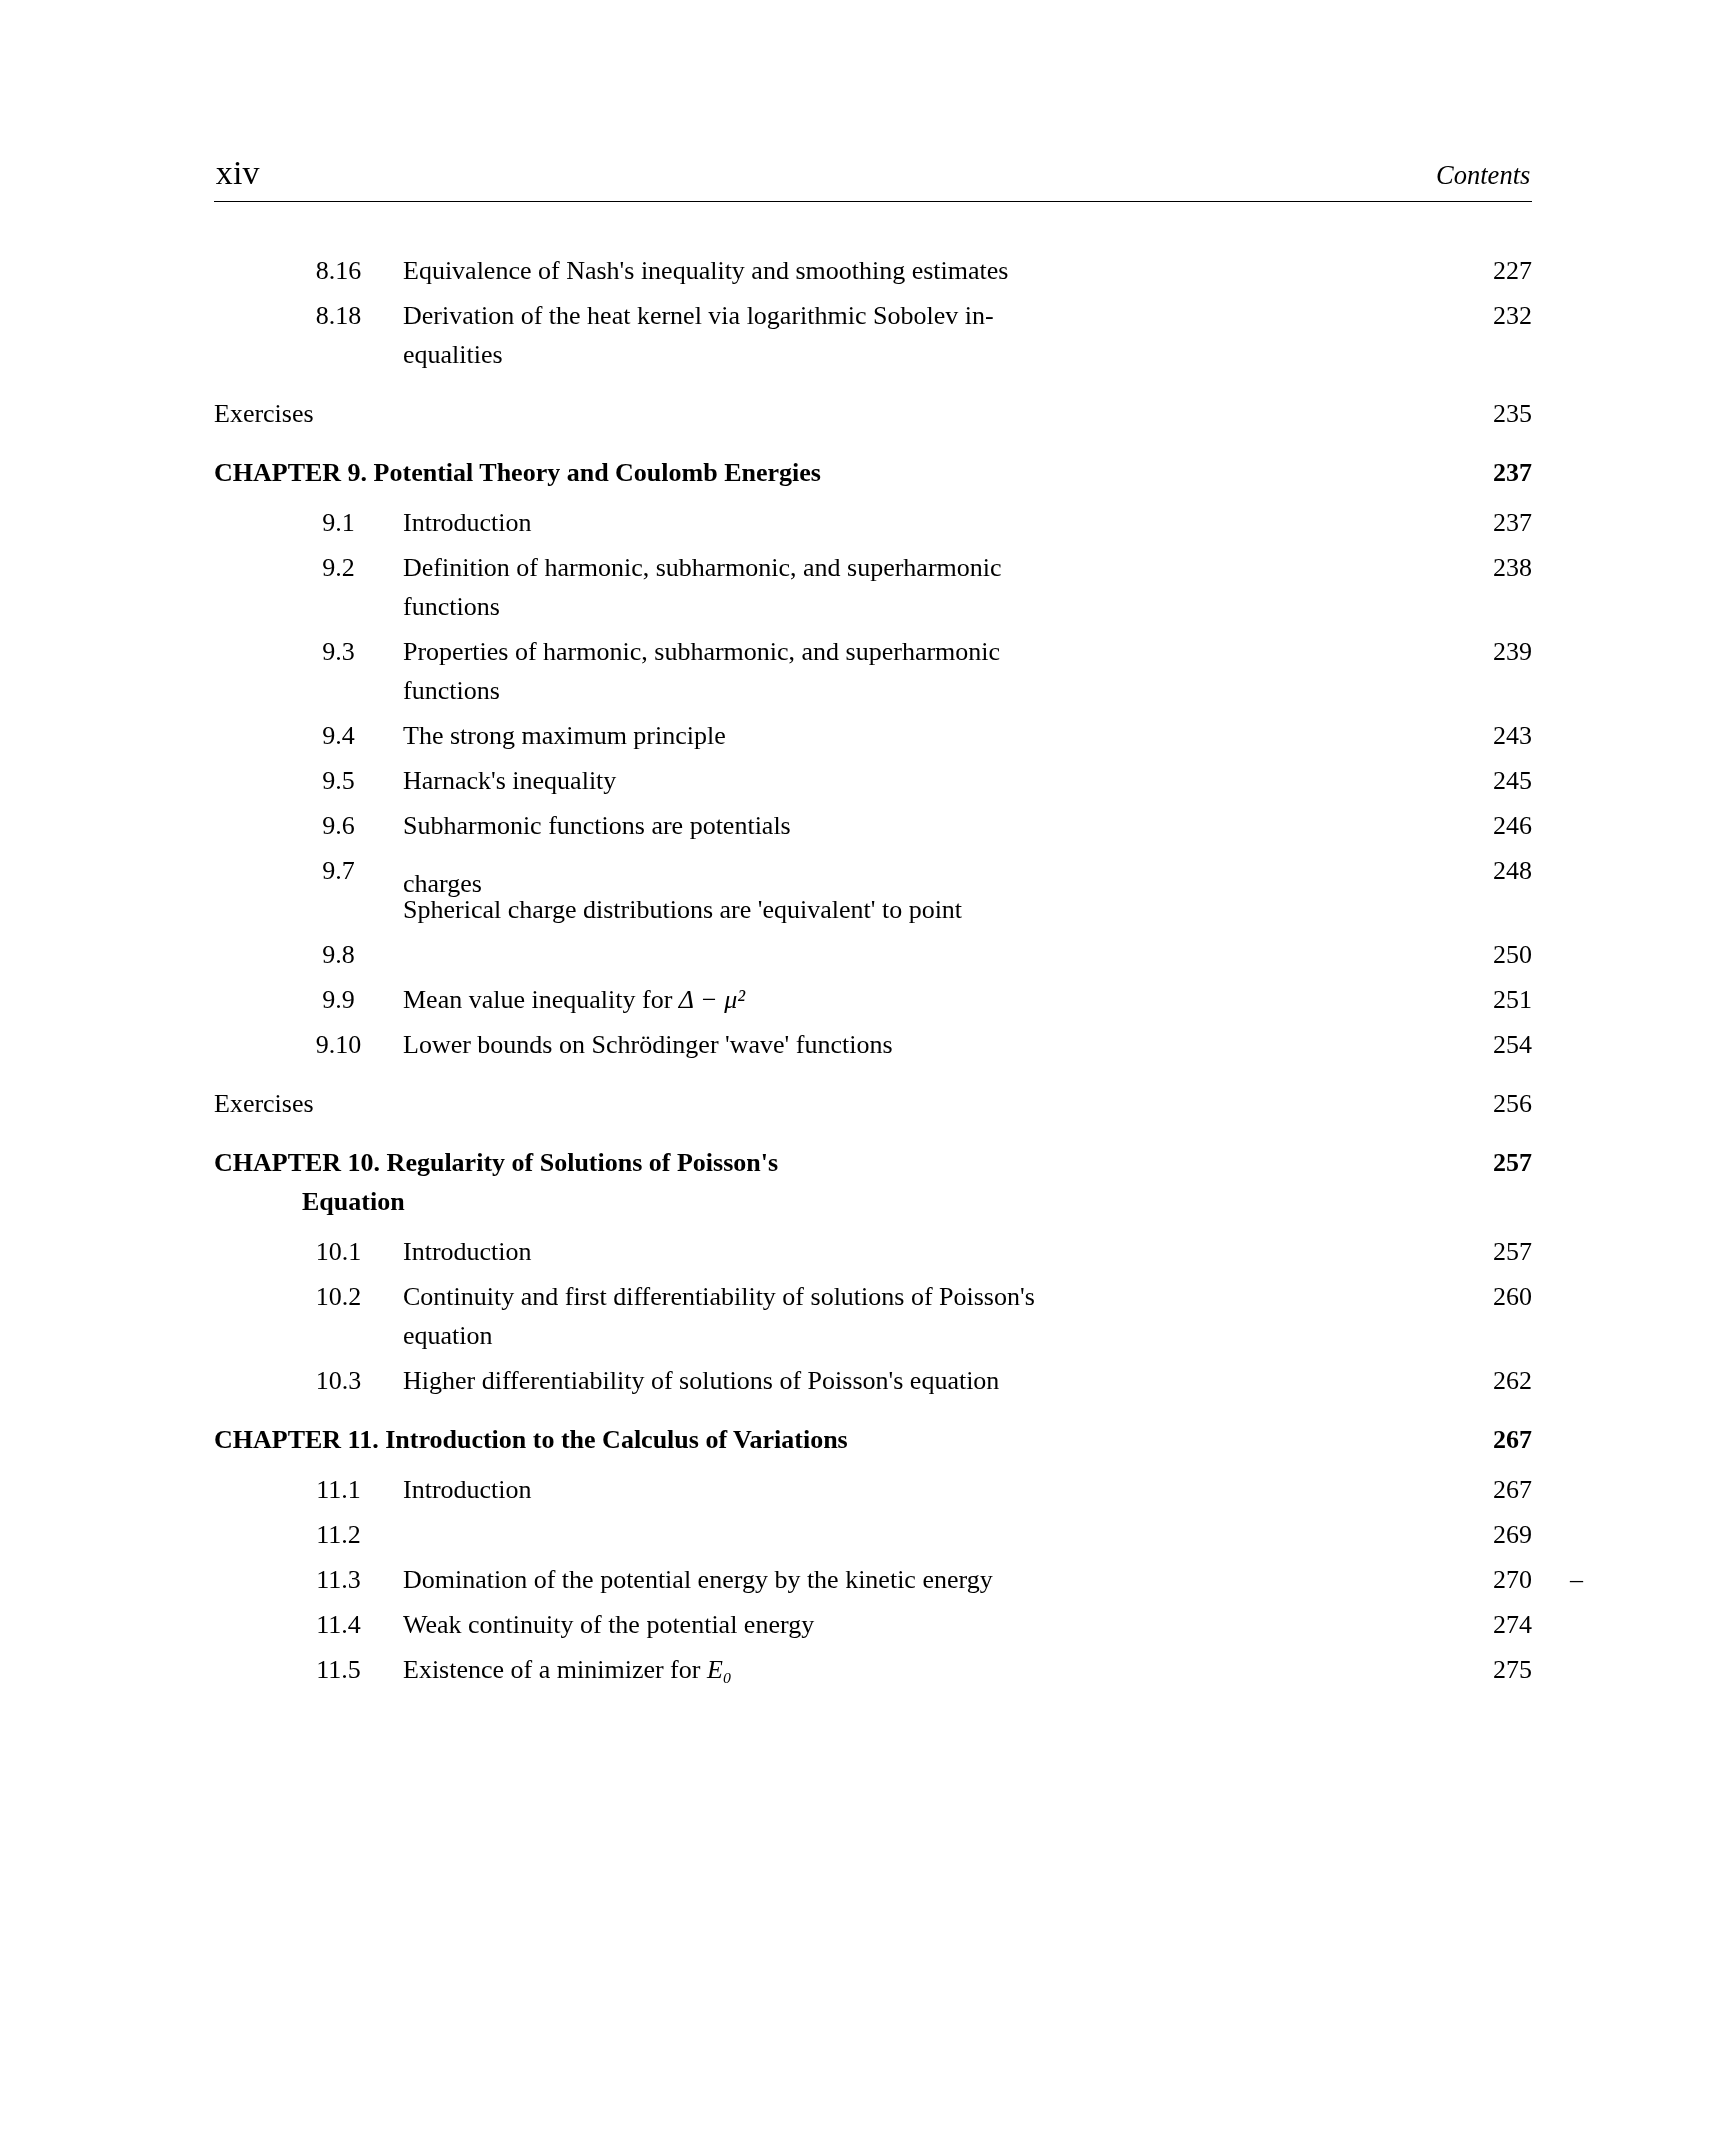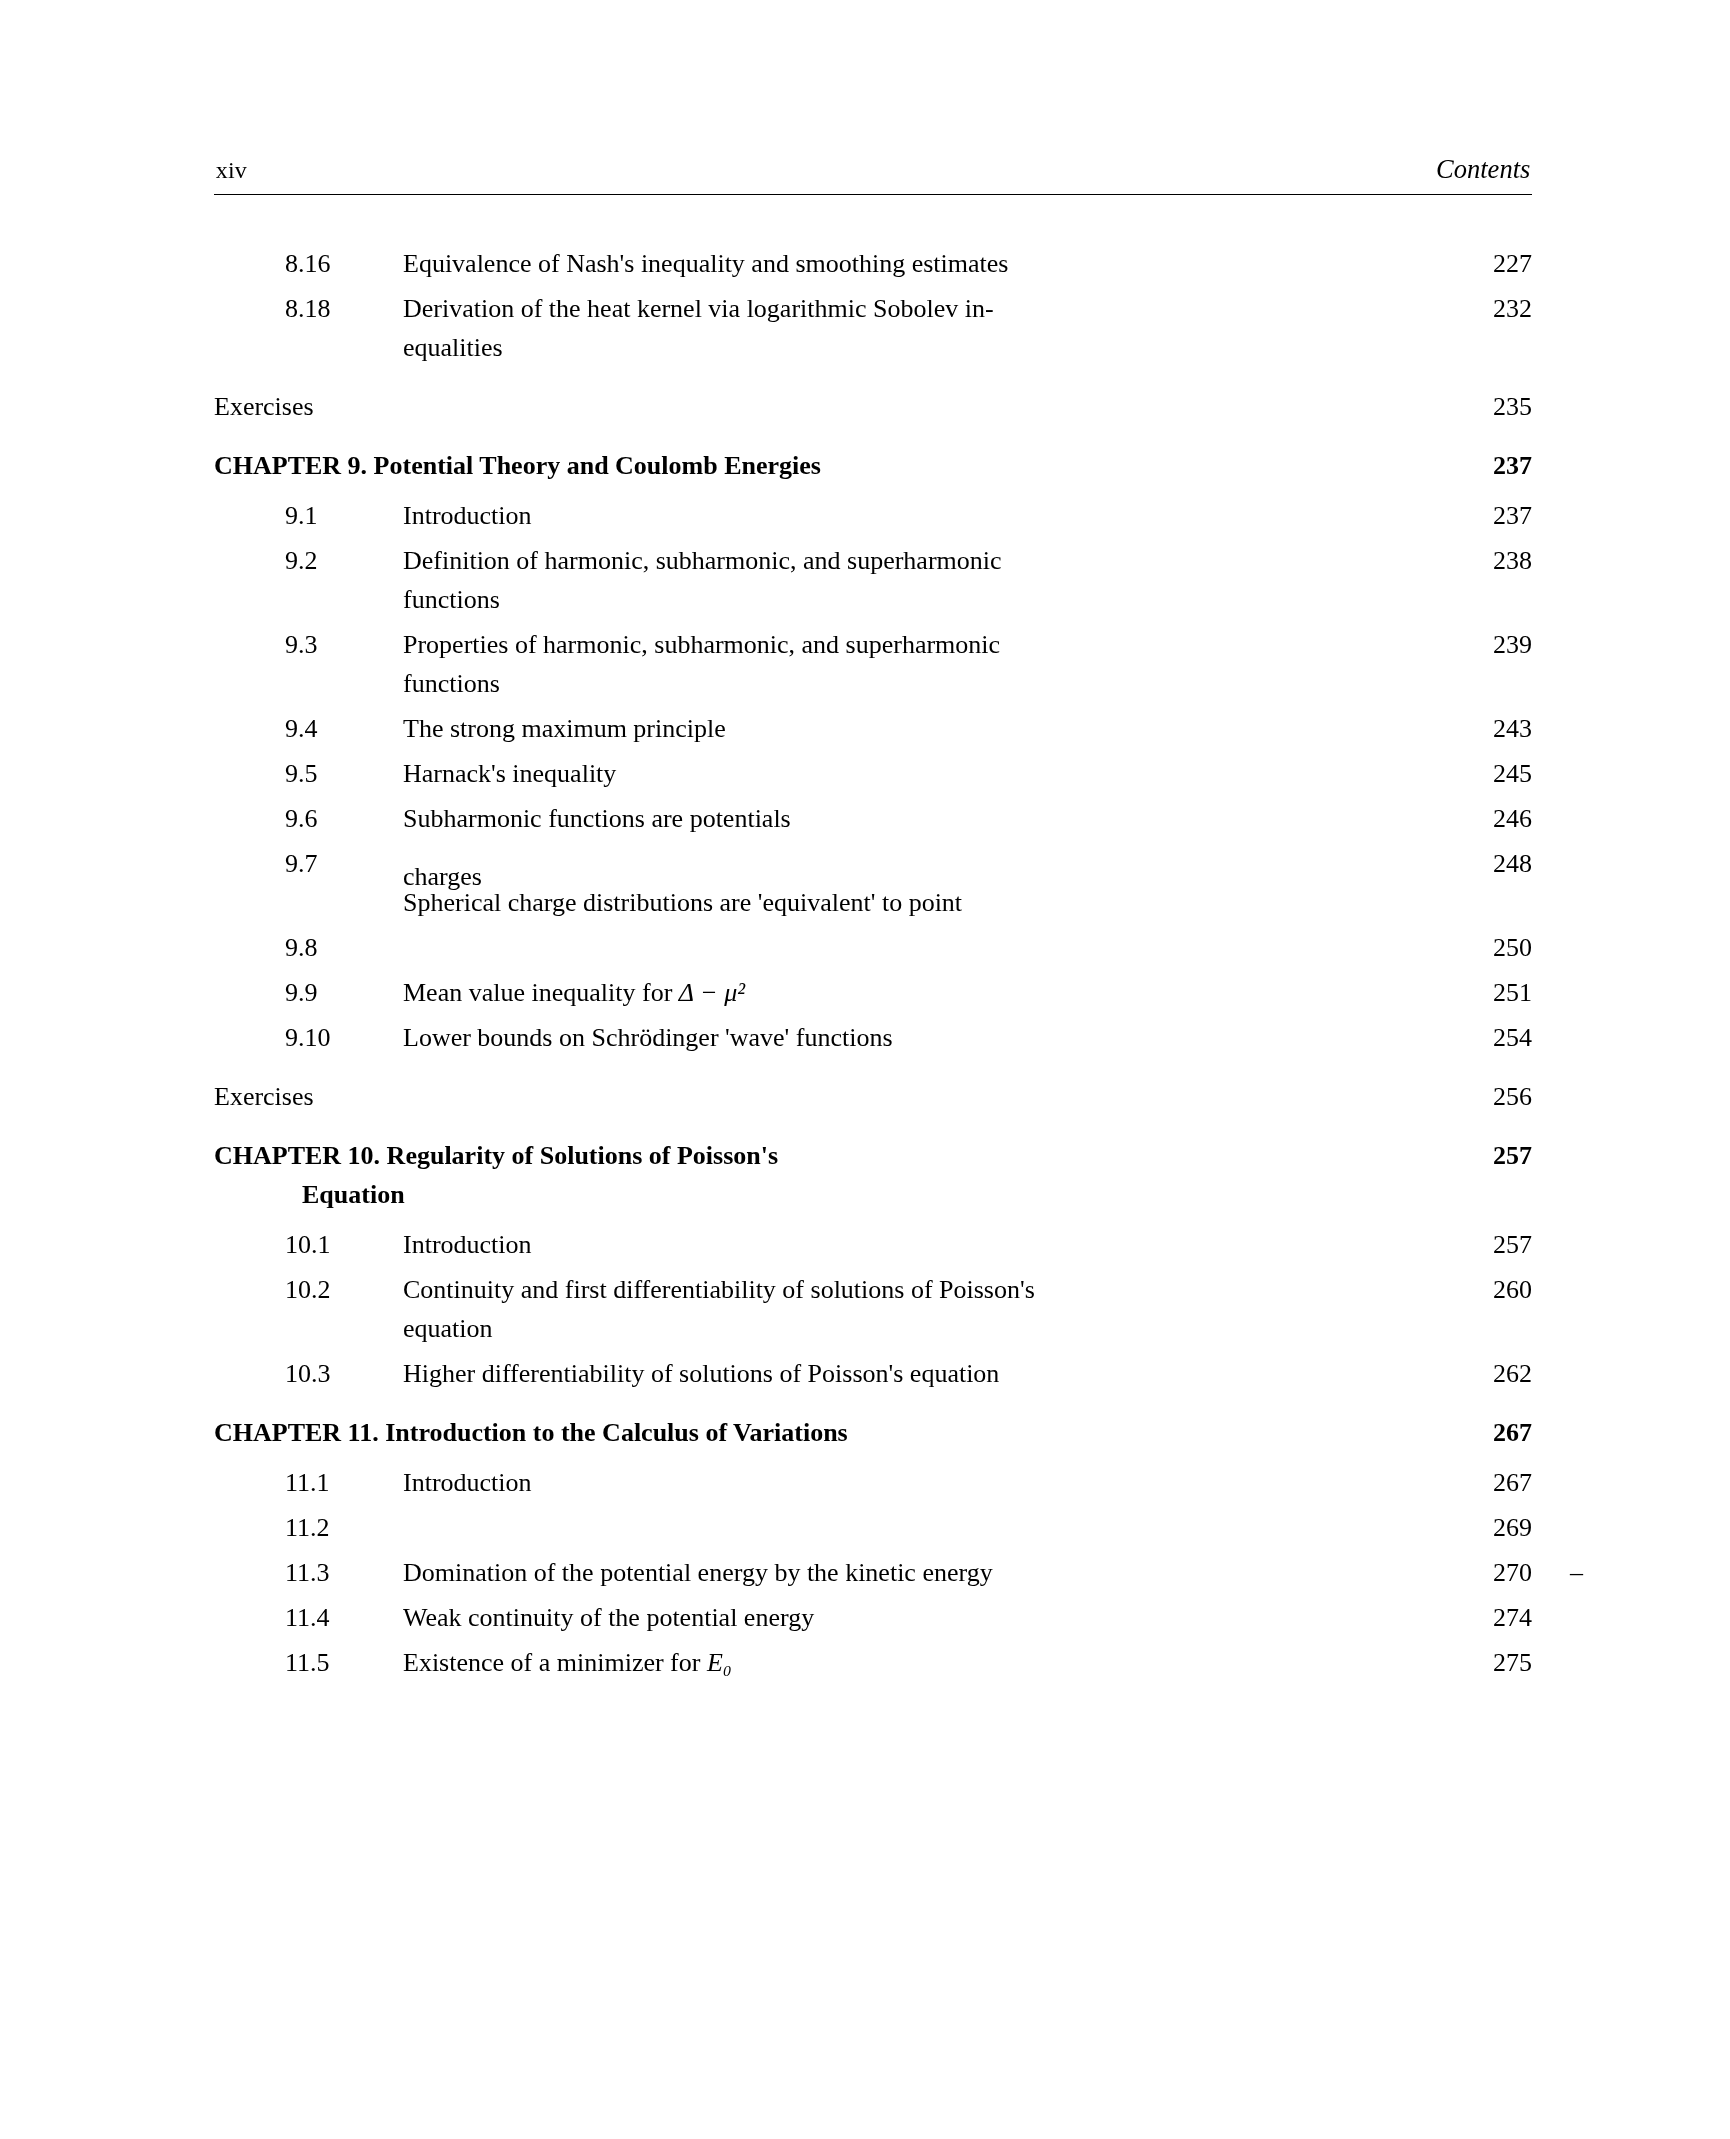"xiv" .folio { font-size: 24px -> 34px }
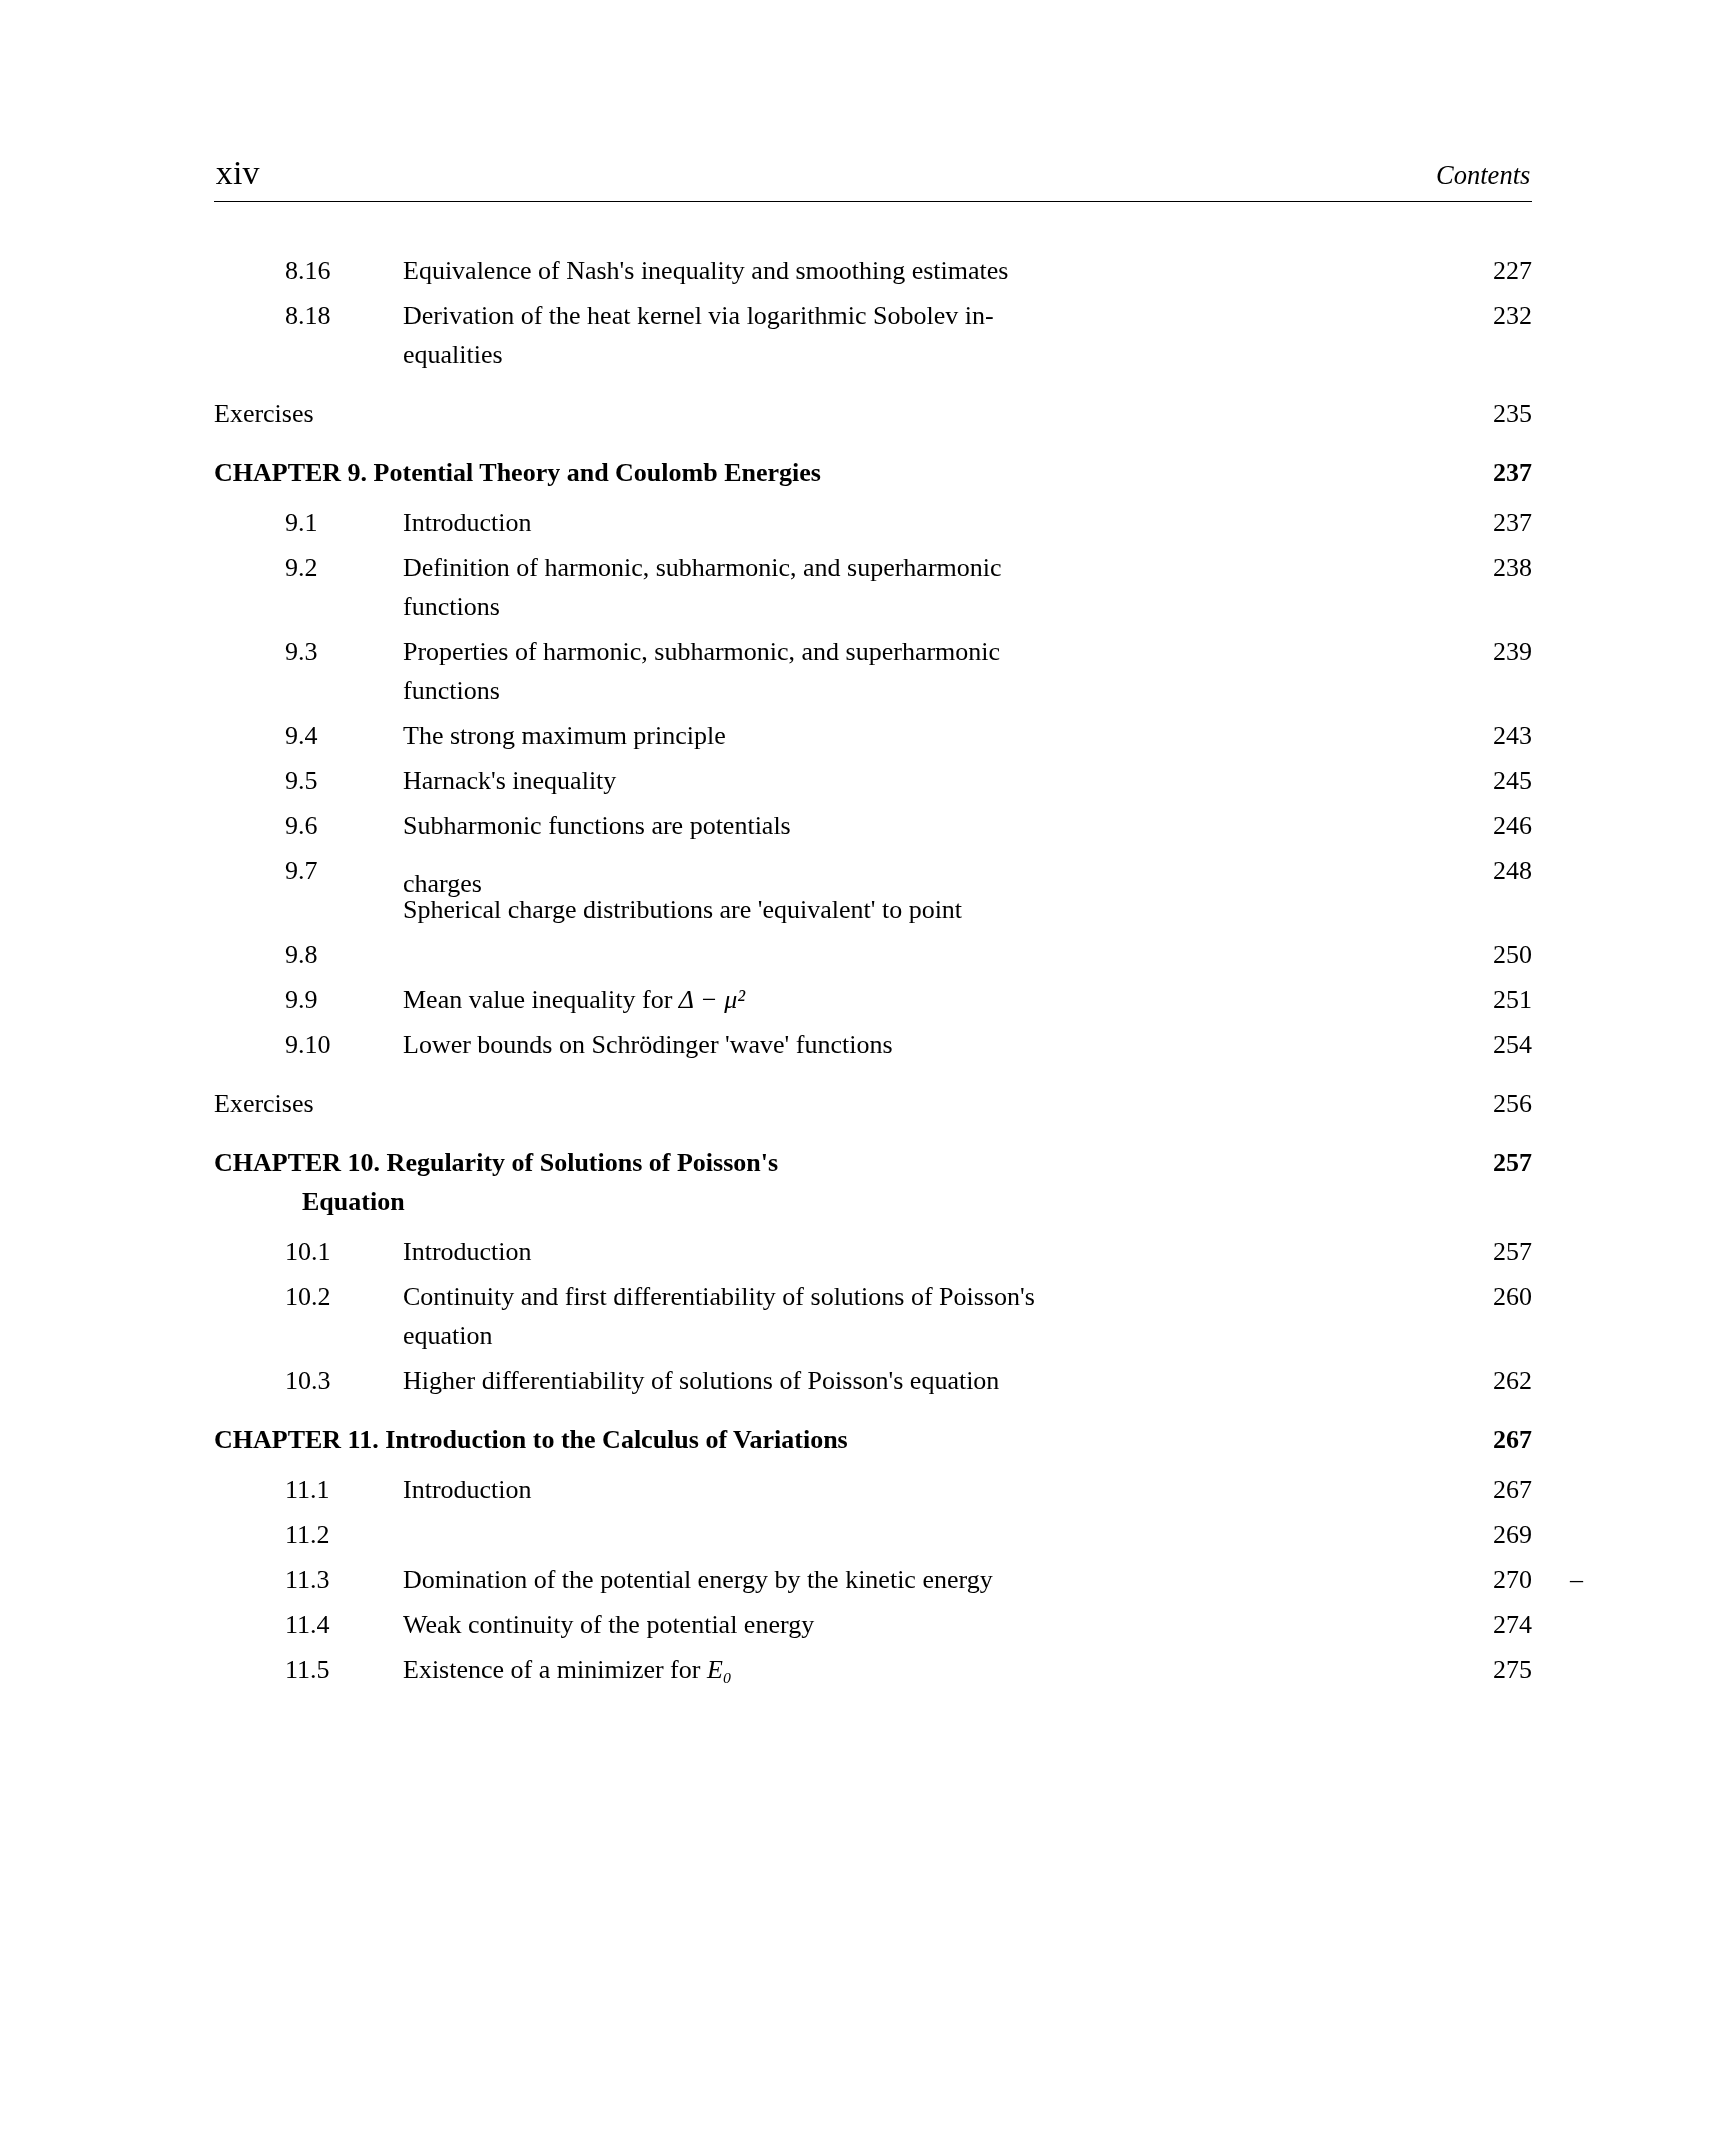"8.16" .entry .num { text-align: left -> center }
